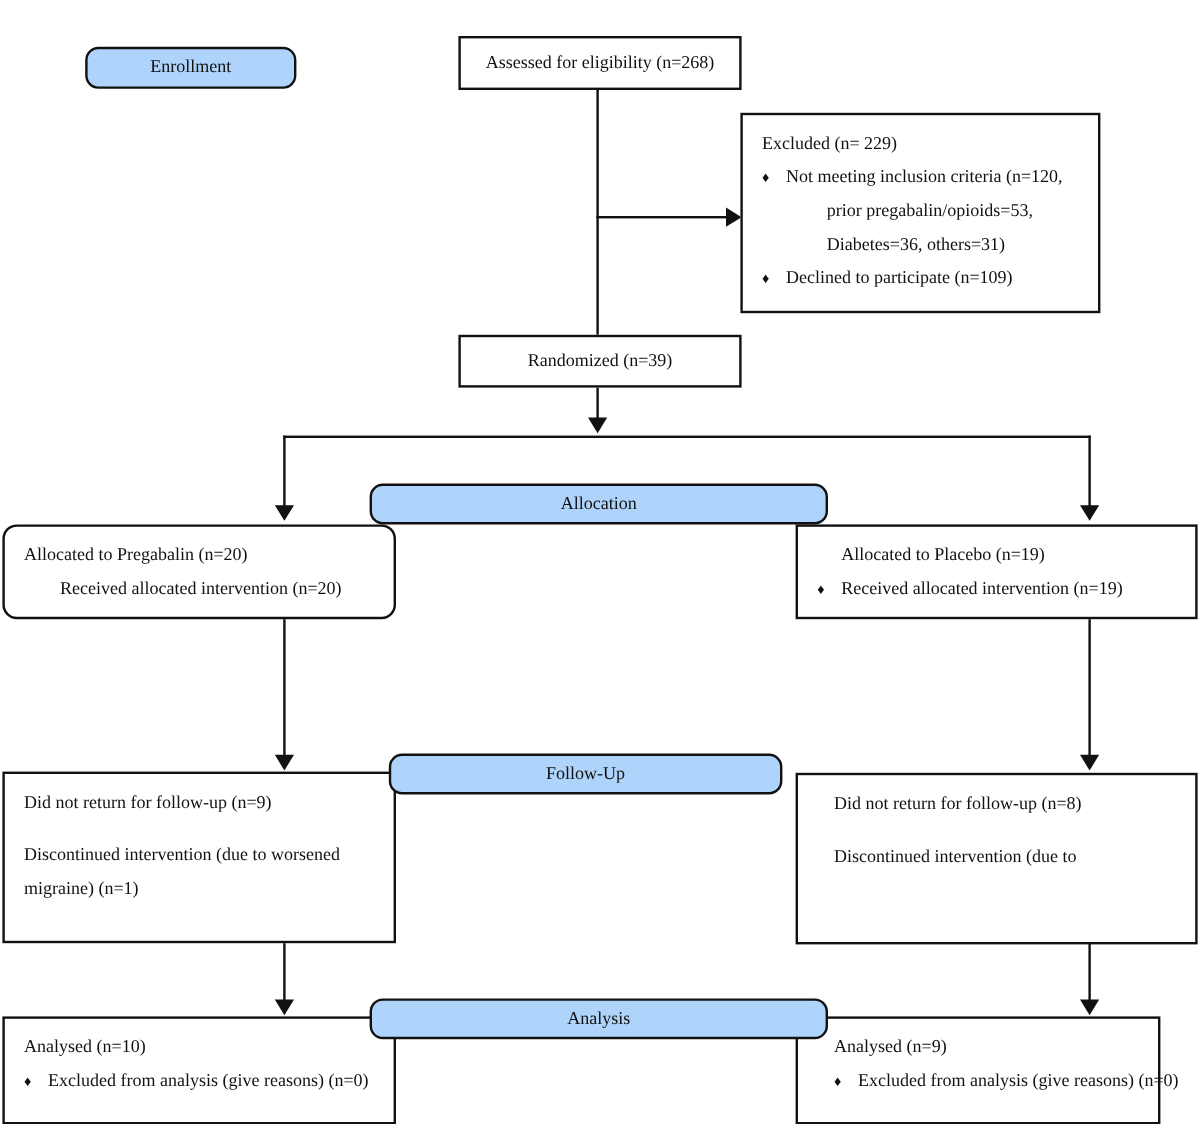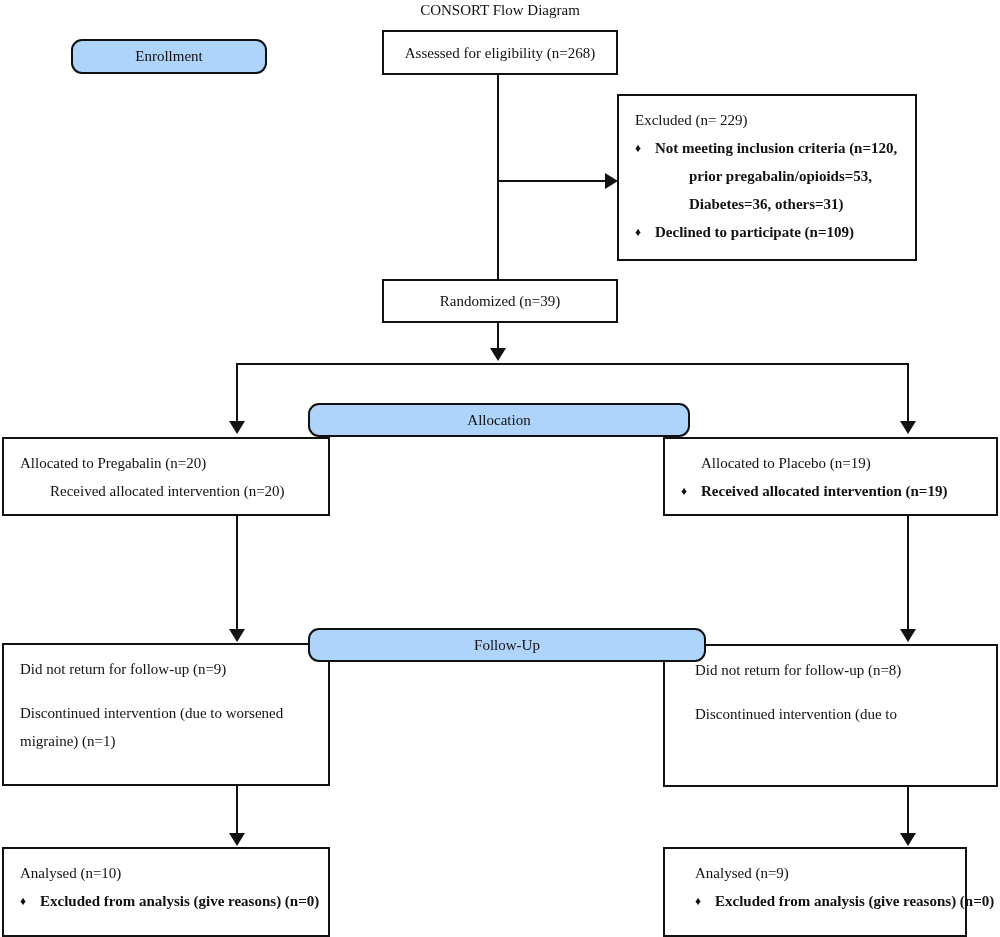"CONSORT Flow Diagram" div.title { html: <div>CONSORT Flow Diagram</div> -> none }
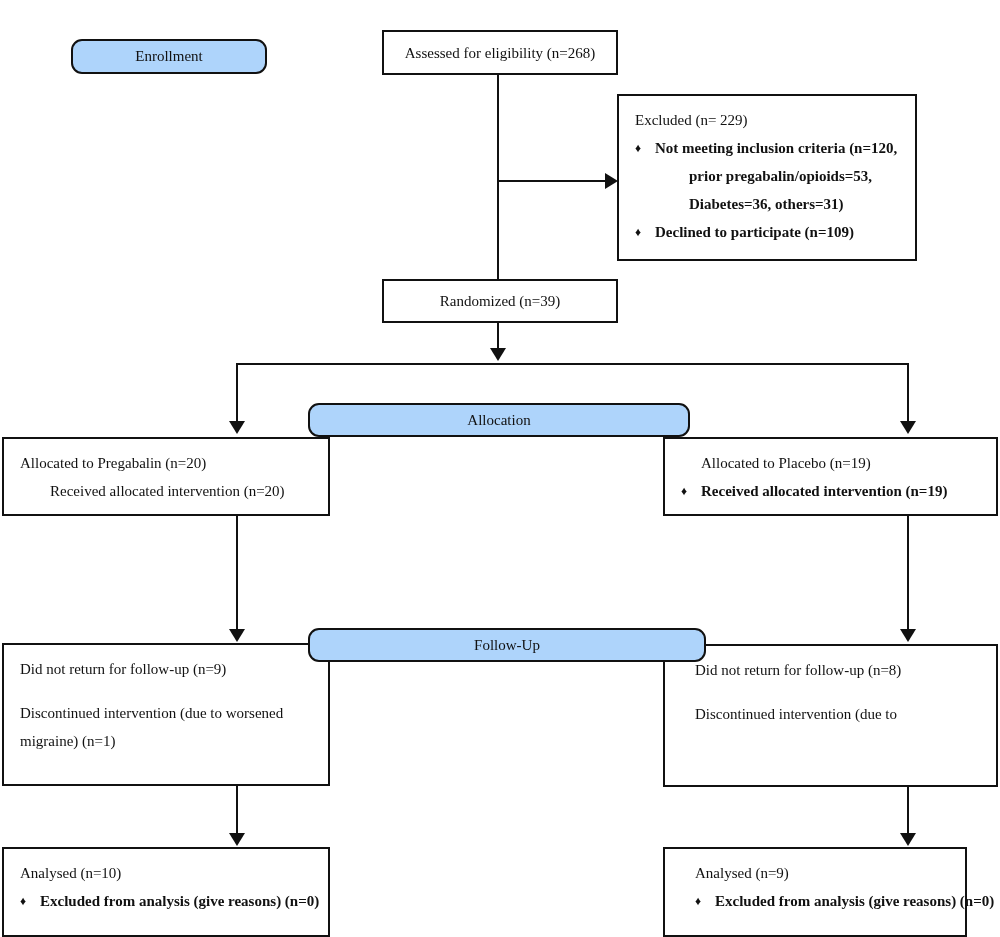"Enrollment" div.banner { width: 196px -> 176px }
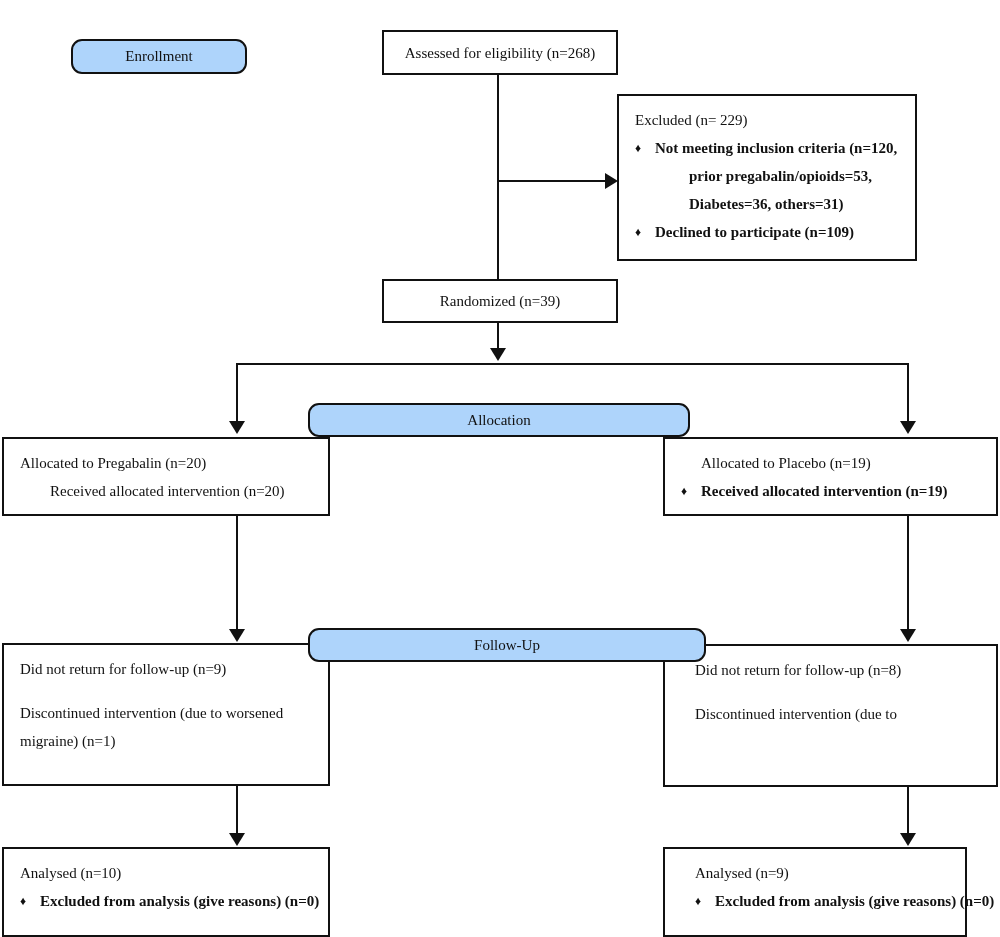"Not meeting inclusion criteria (n=120," .bullet-text { font-weight: bold -> none }
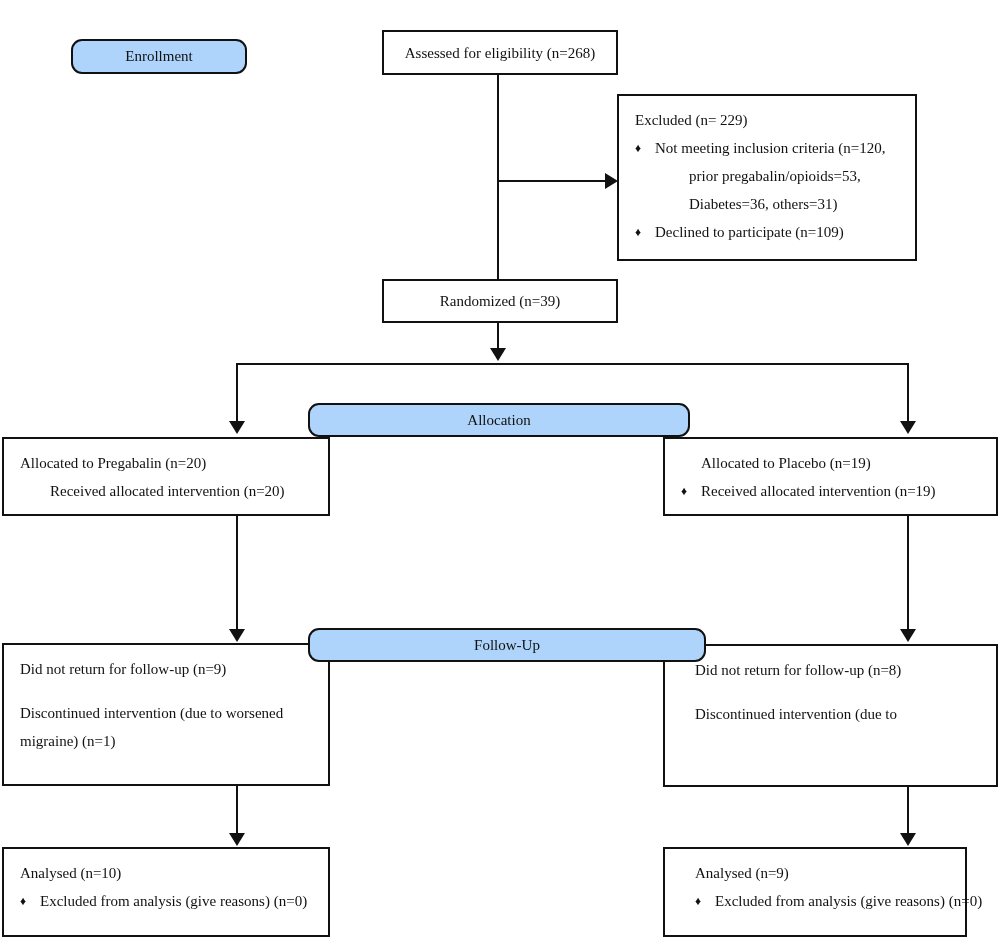"Allocated to Pregabalin (n=20)" div.box { border-radius: none -> 12px }
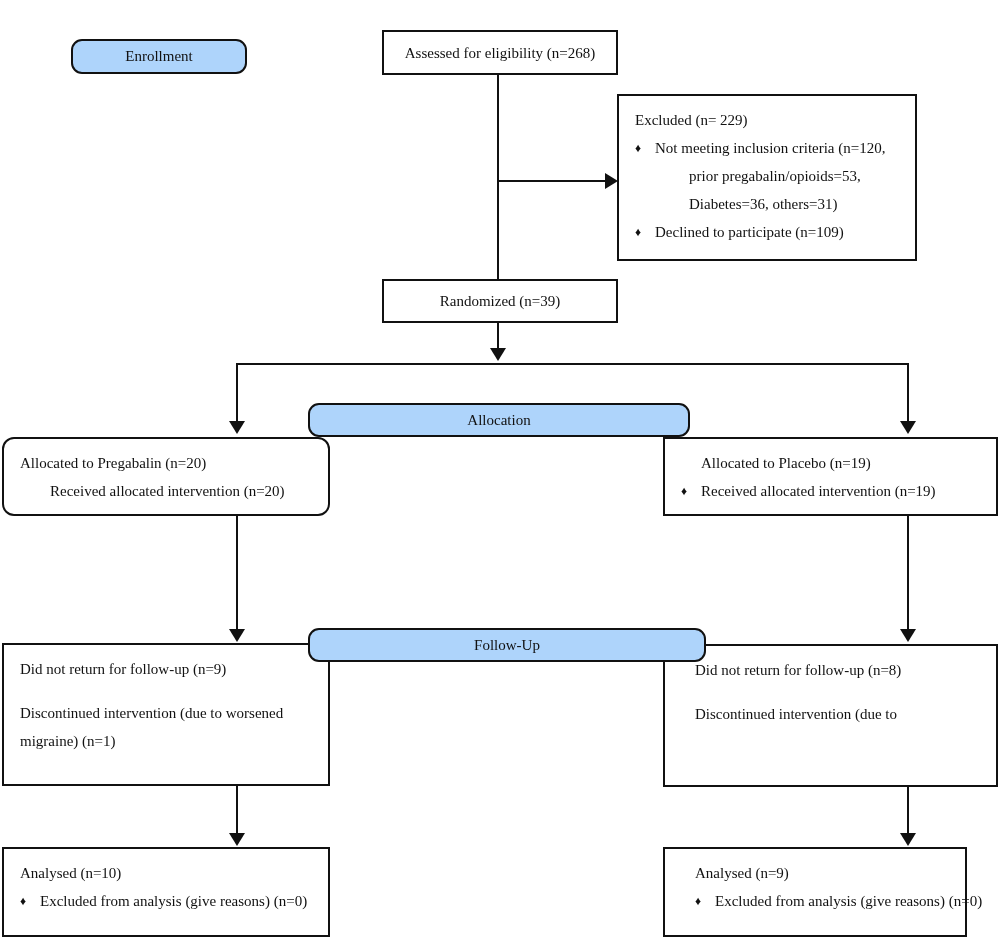"Follow-Up" div.banner { left: 308px -> 324px; width: 398px -> 328px }
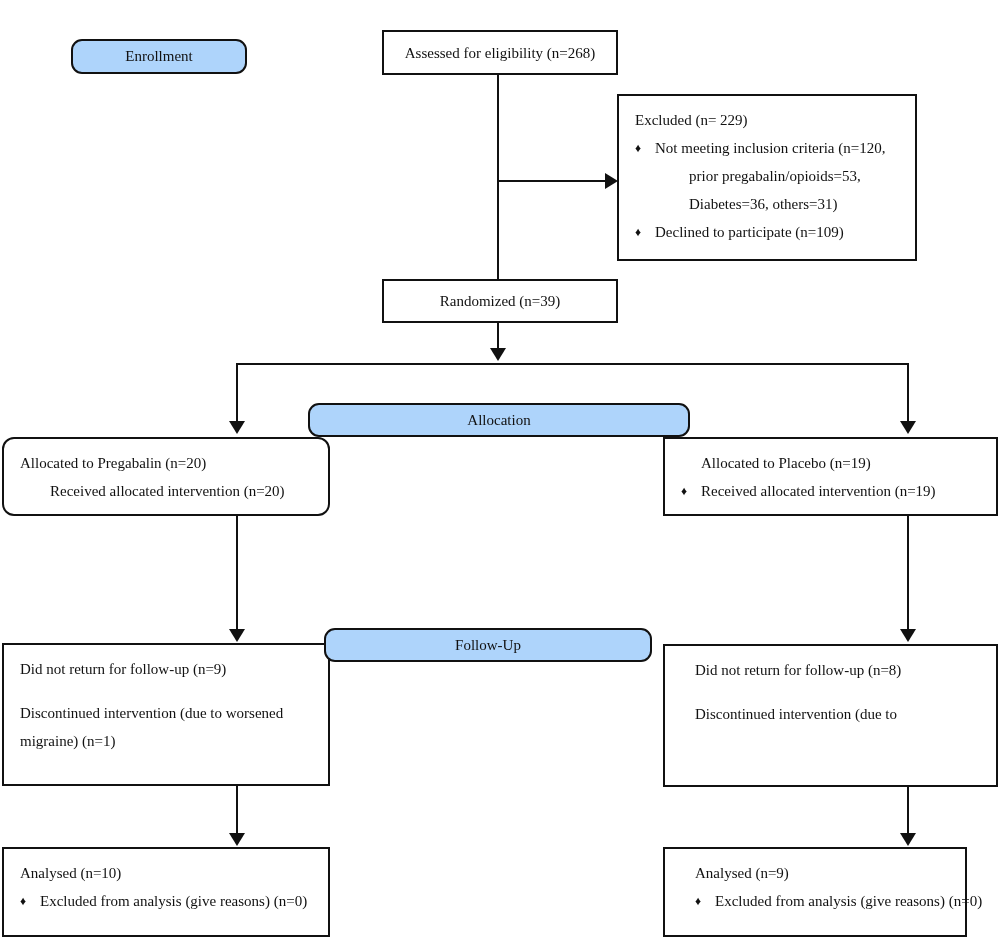"Analysis" div.banner { html: none -> <div> <span>Analysis</span> </div> }
